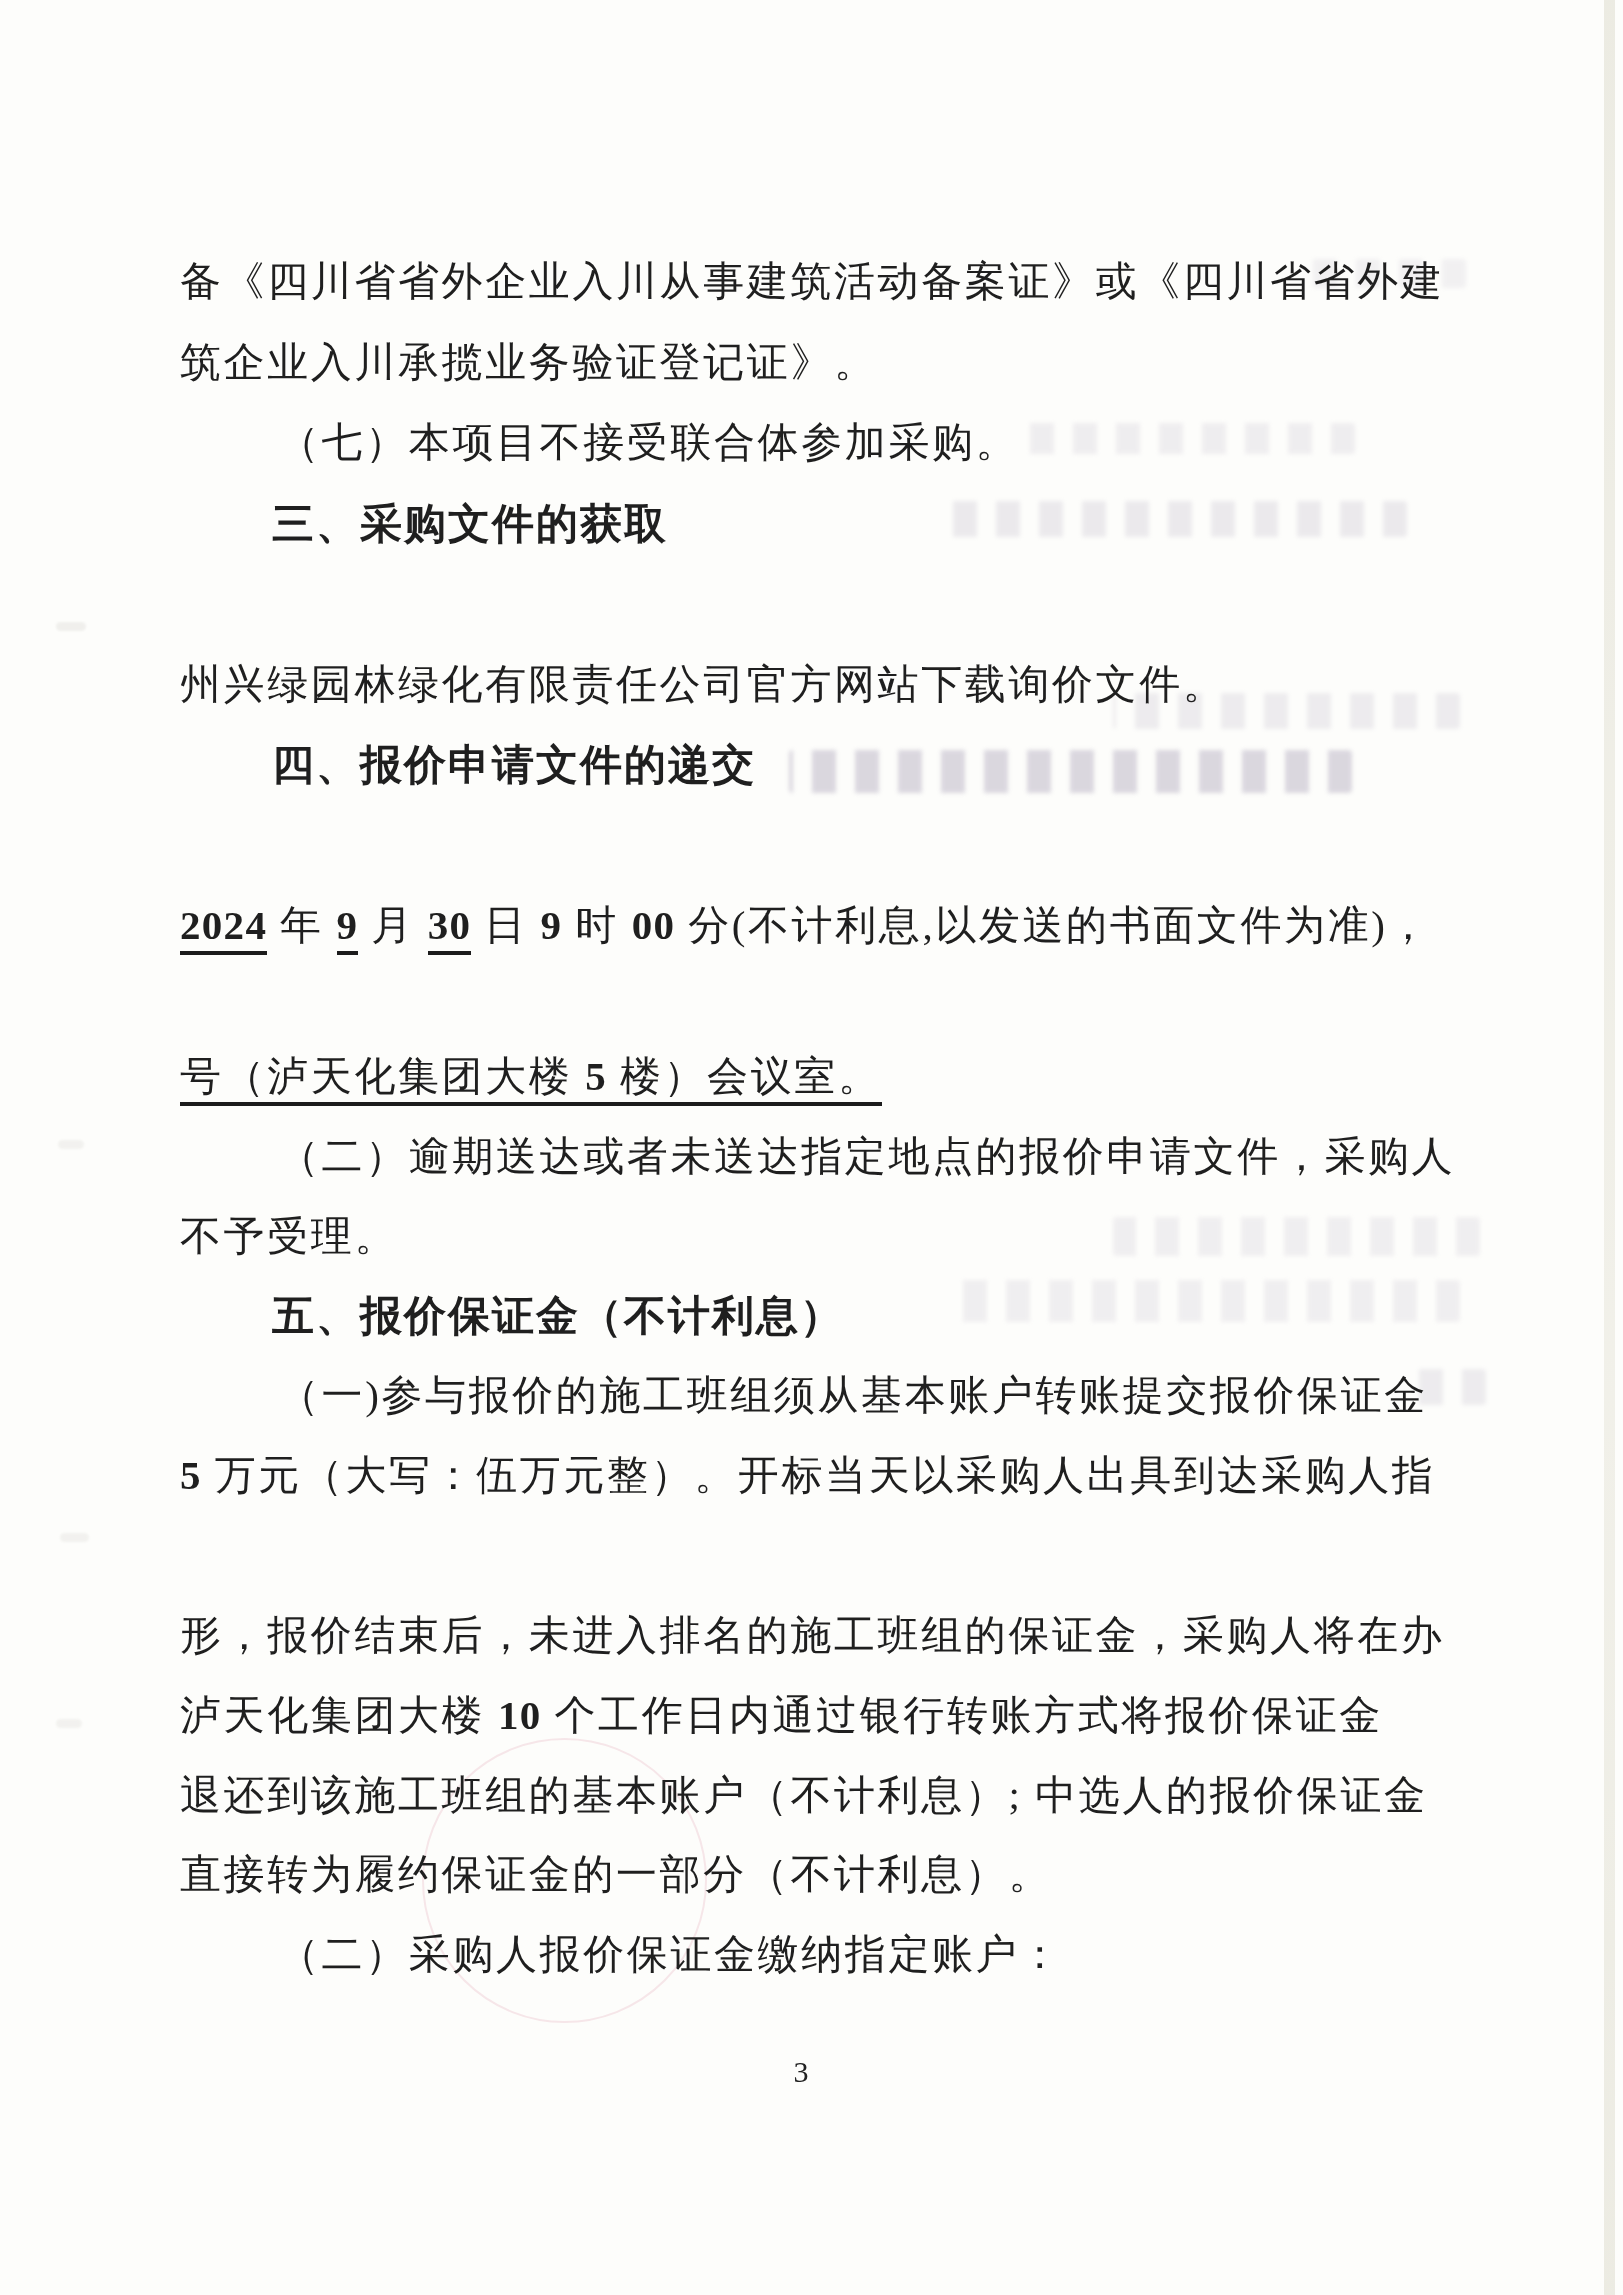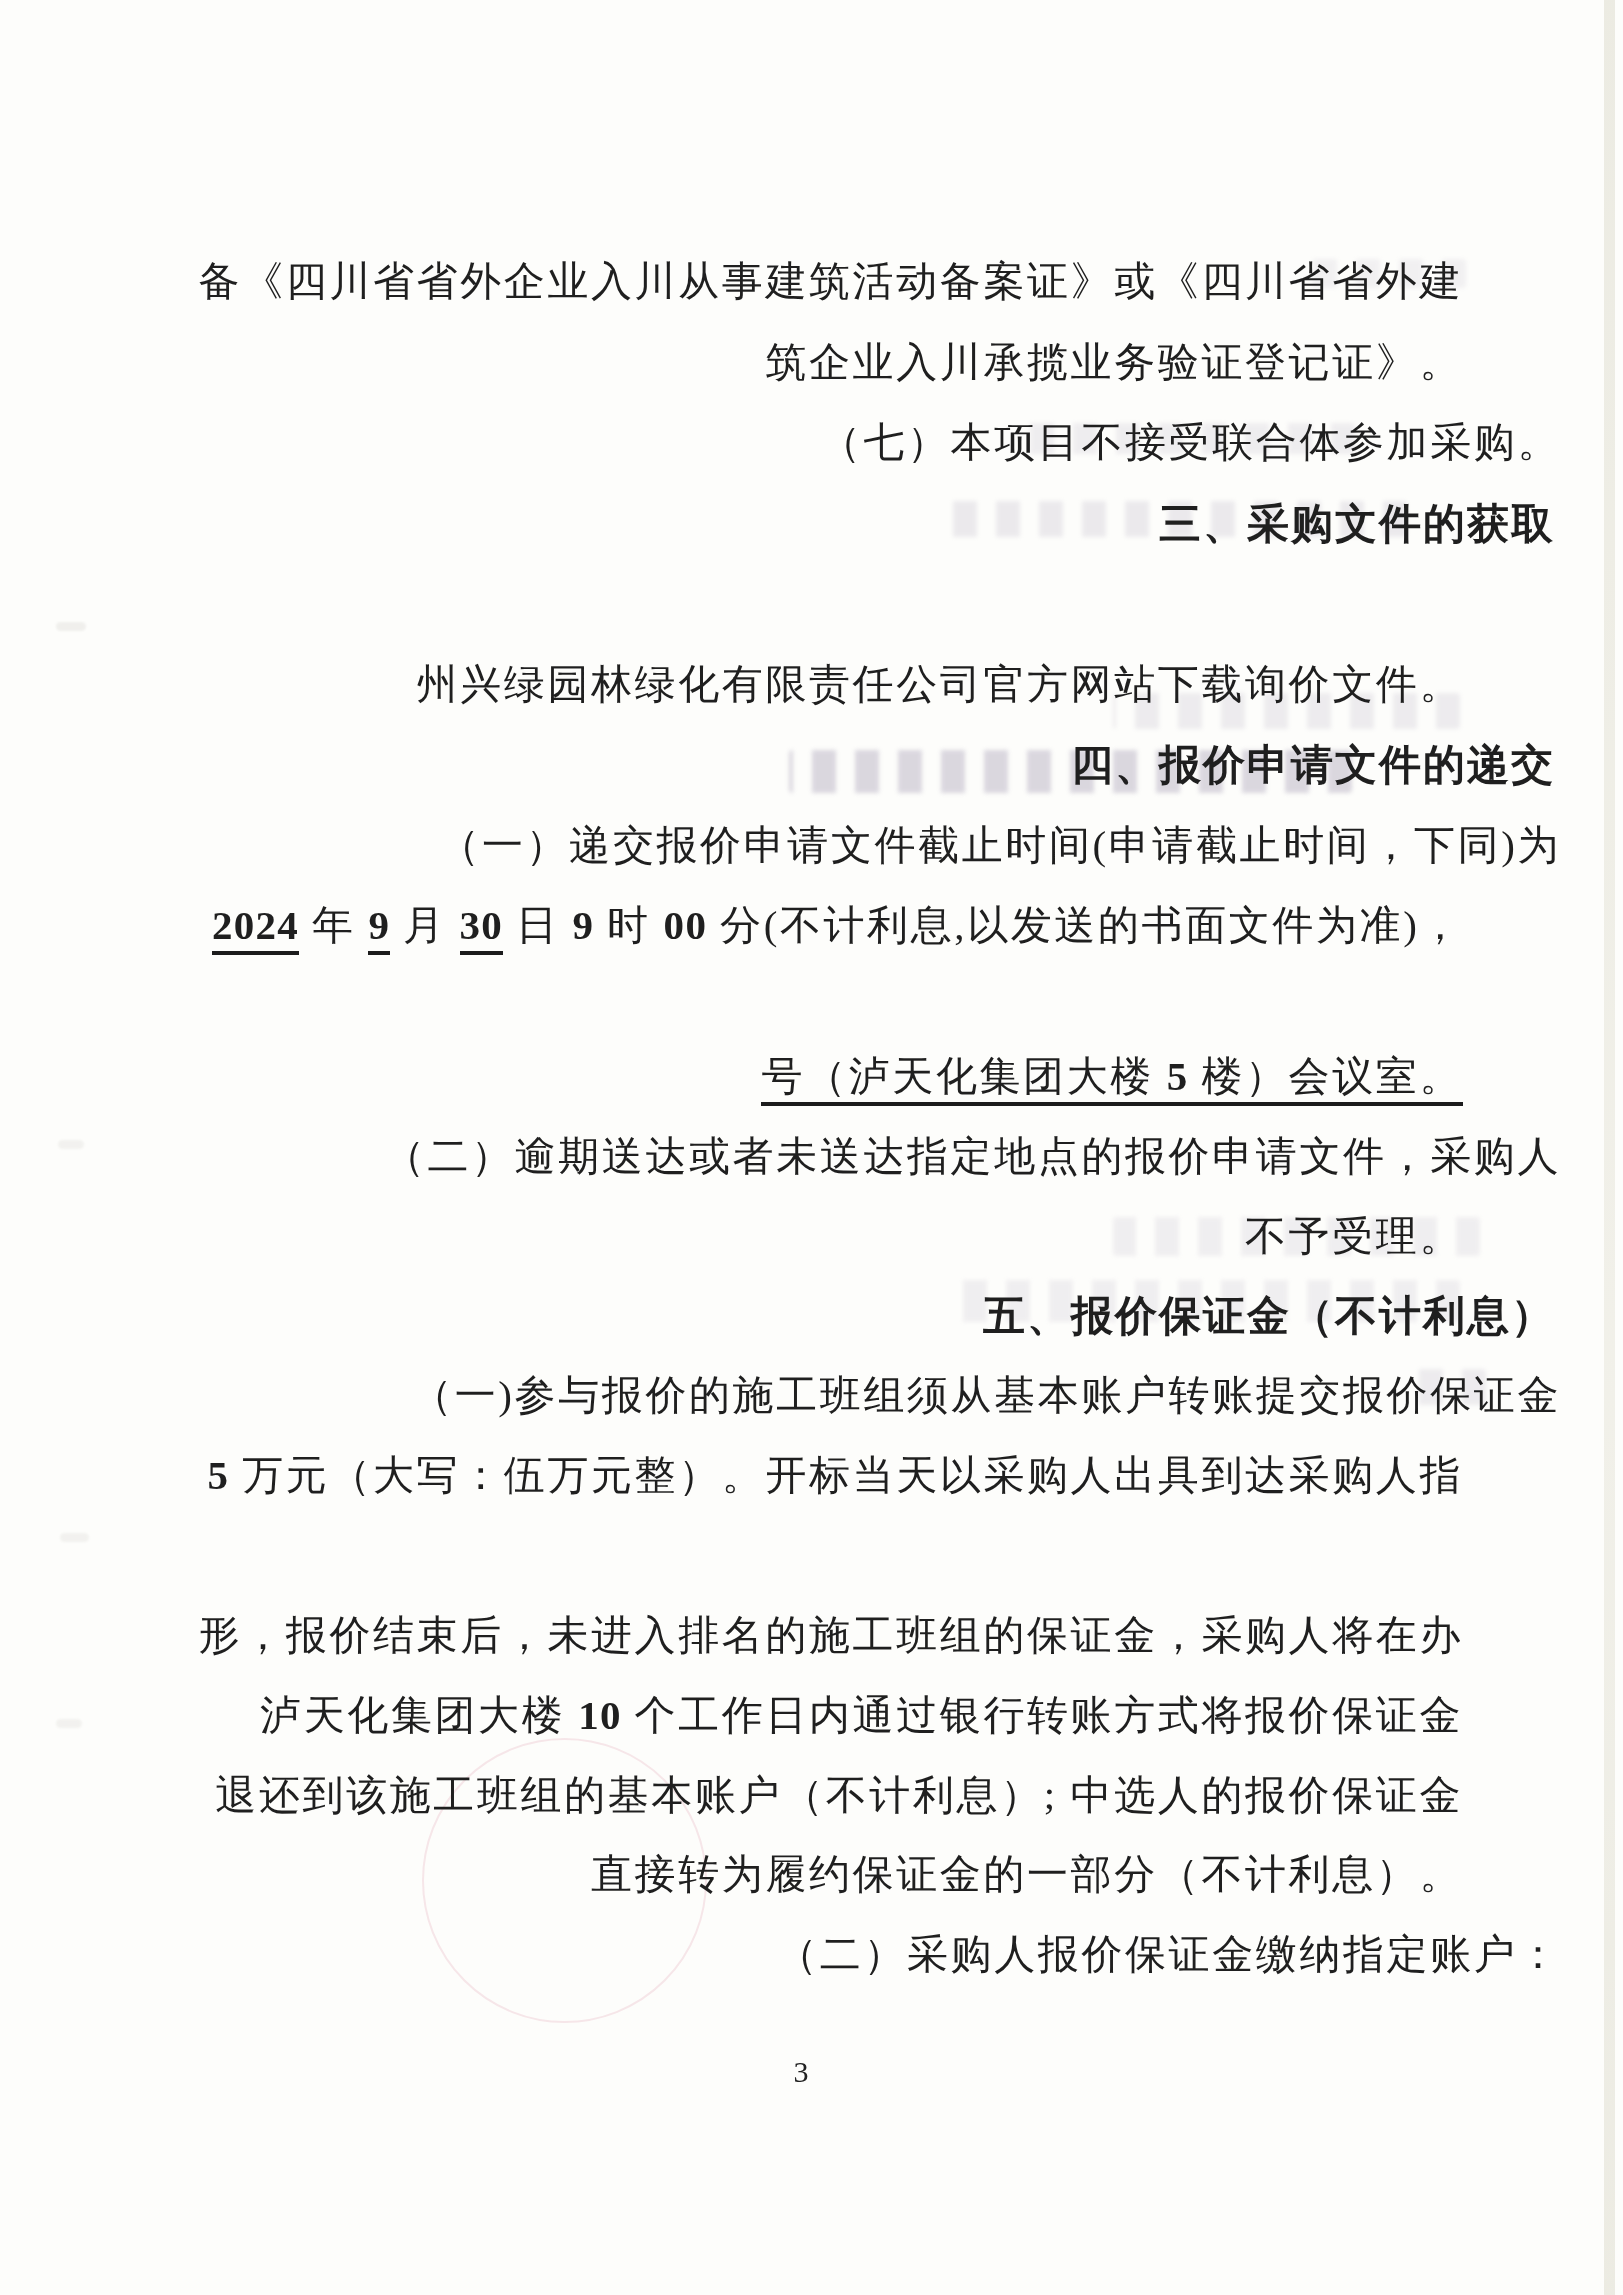"备《四川省省外企业入川从事建筑活动备案证》或《四川省省外建" .text-block { text-align: right -> none }
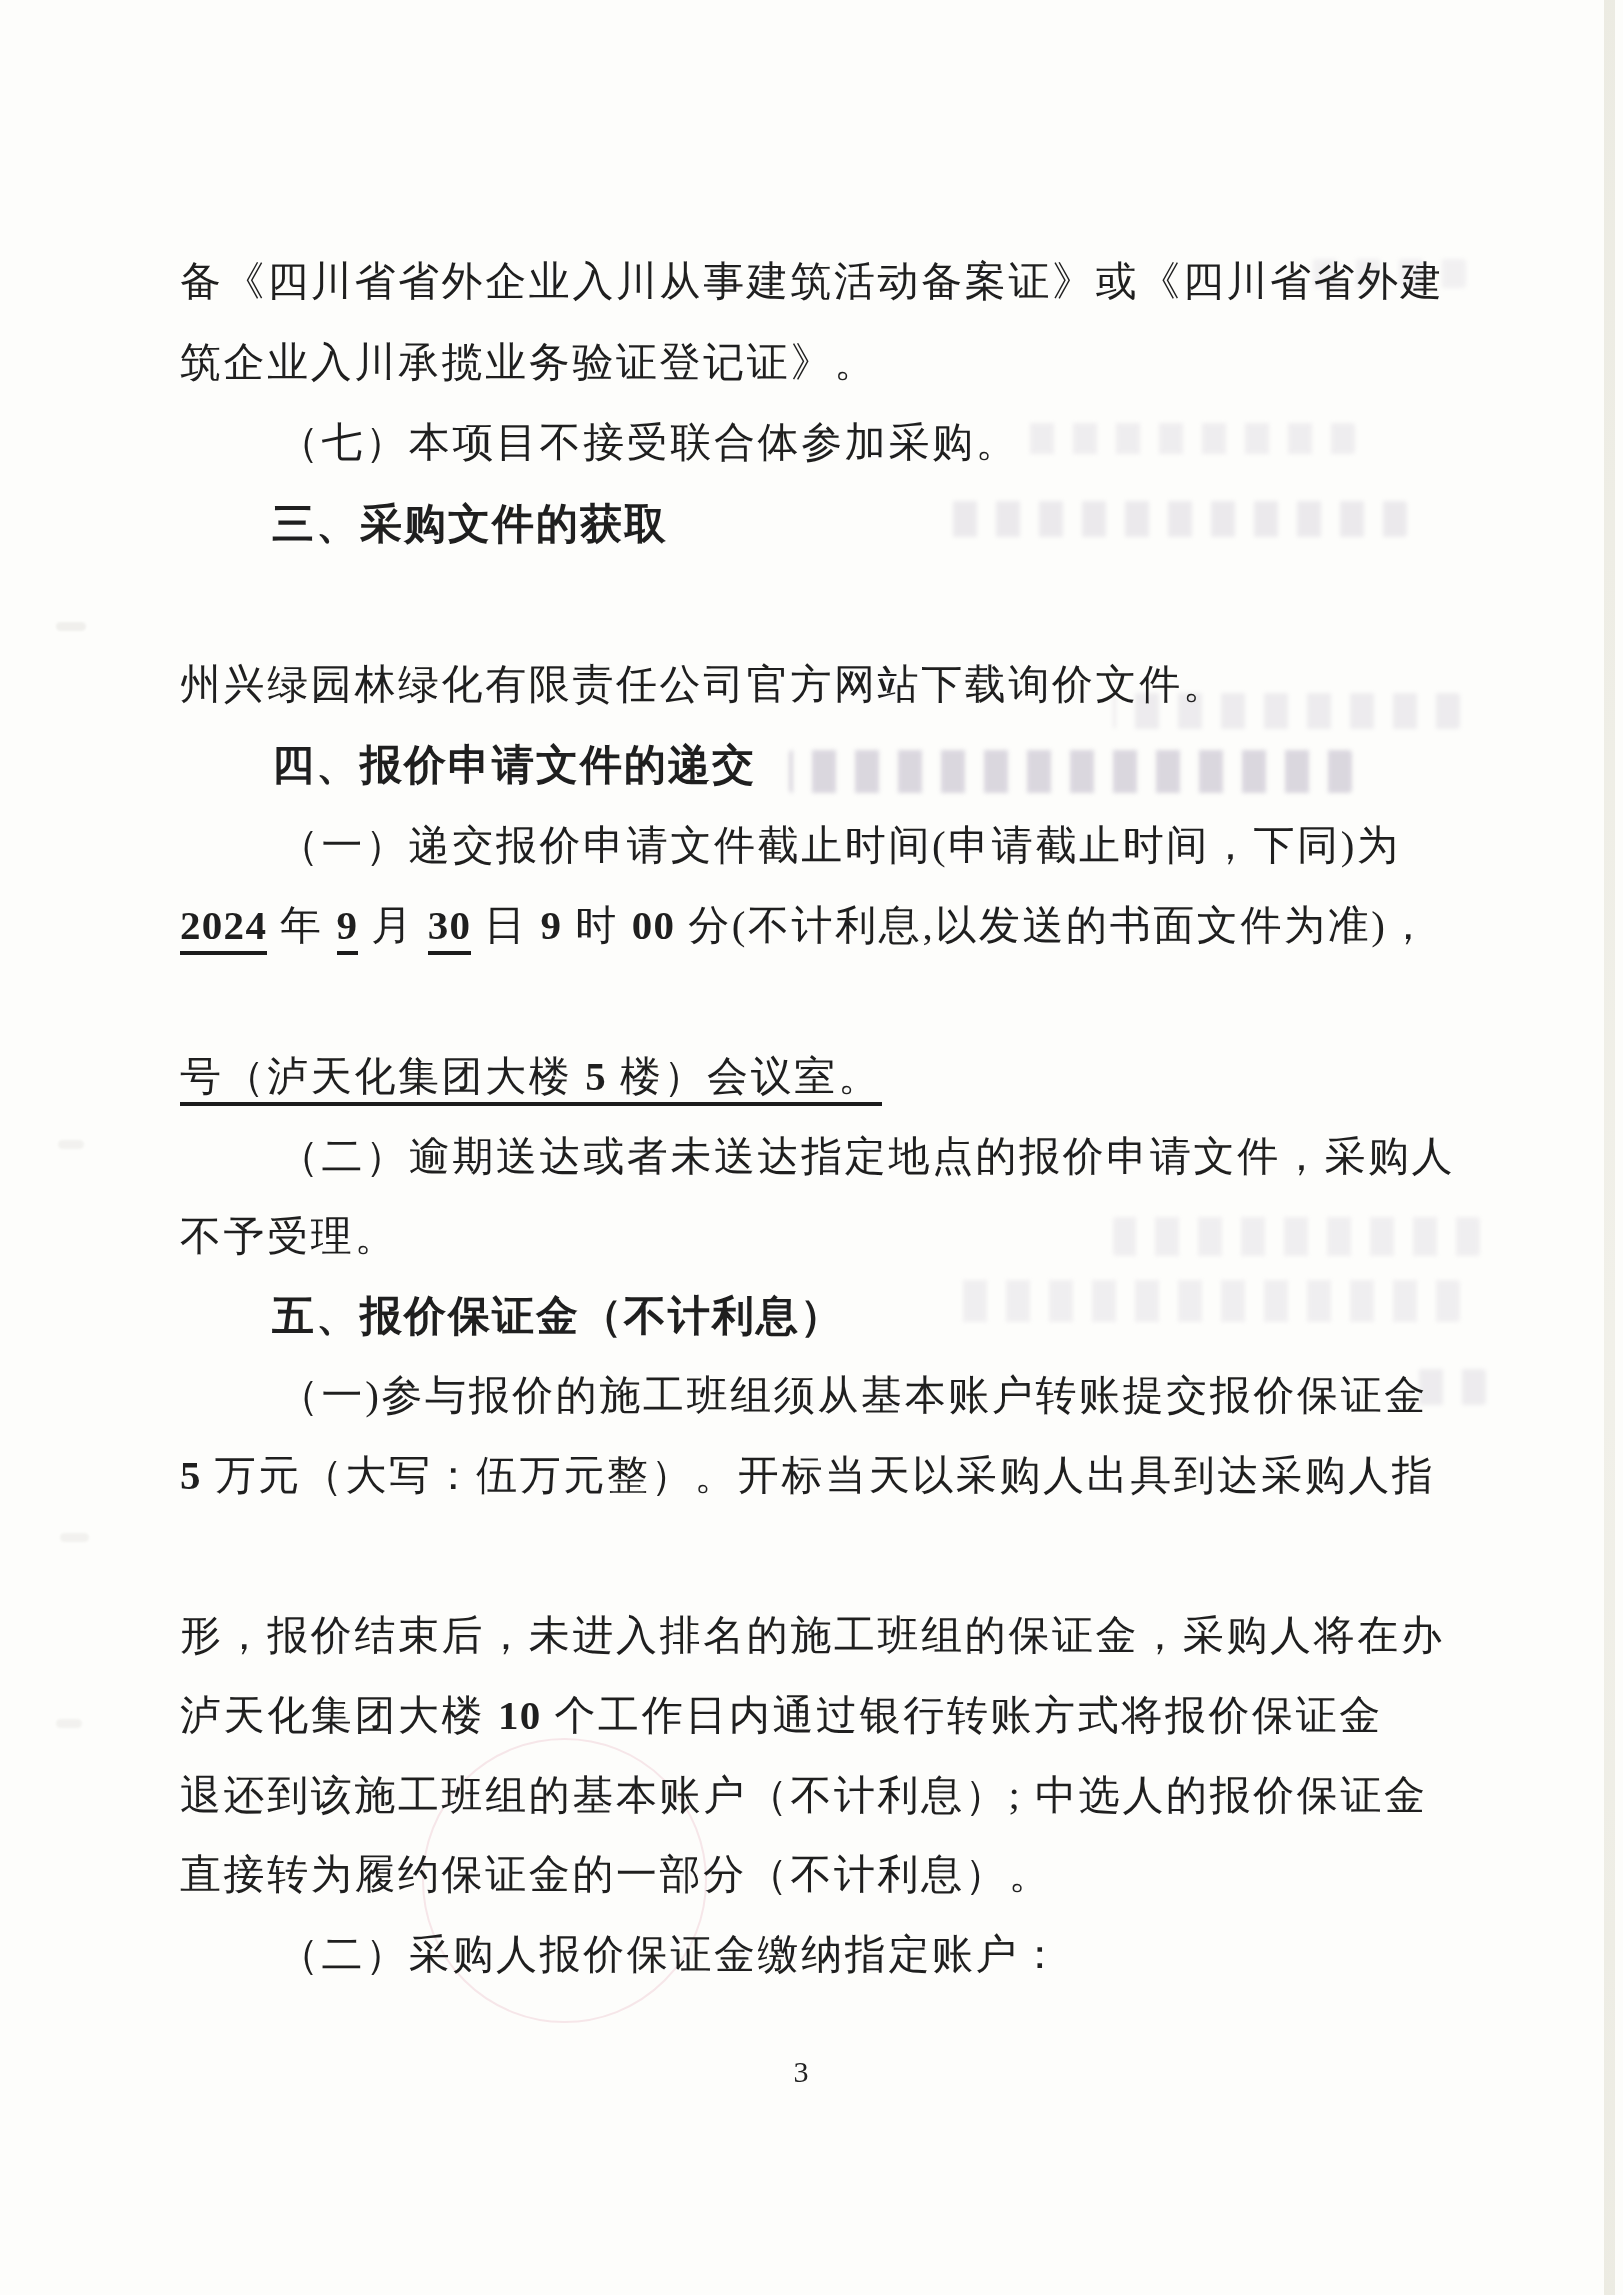"（一）递交报价申请文件截止时间(申请截止时间，下同)为" div.line { html: <div><span>（一）递交报价申请文件截止时间(申请截止时间，下同)为</span></div> -> none }
